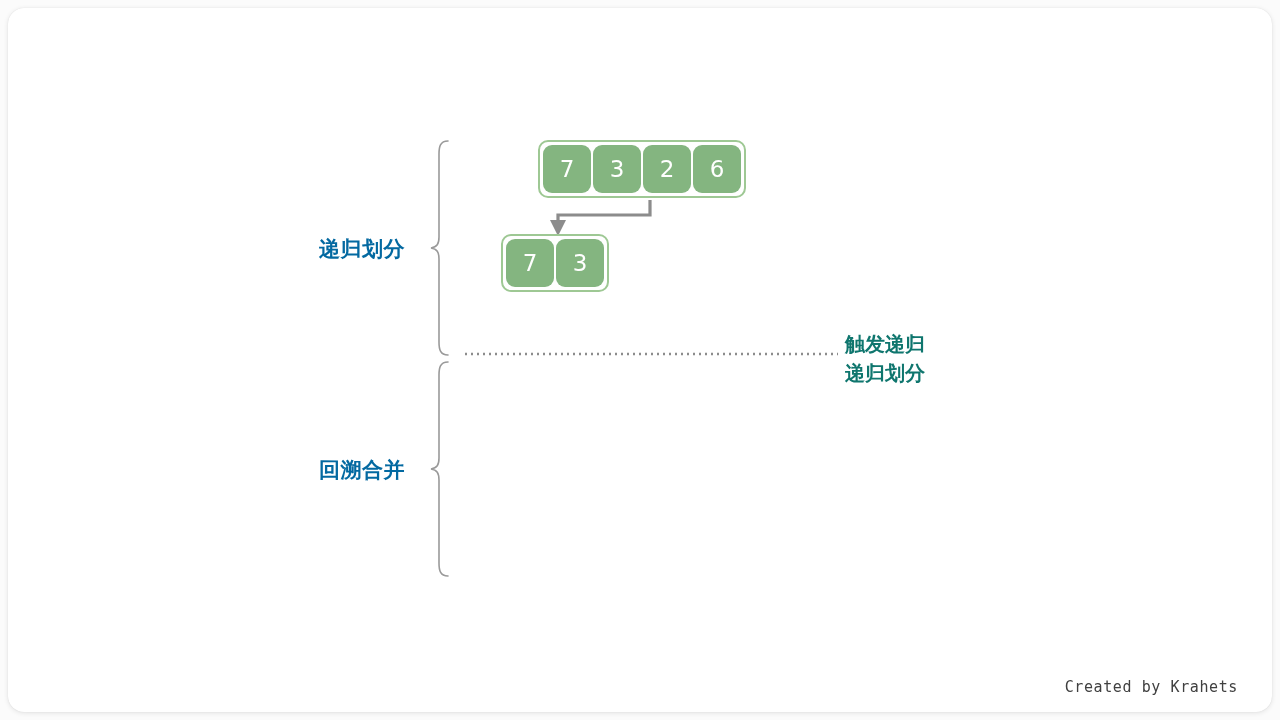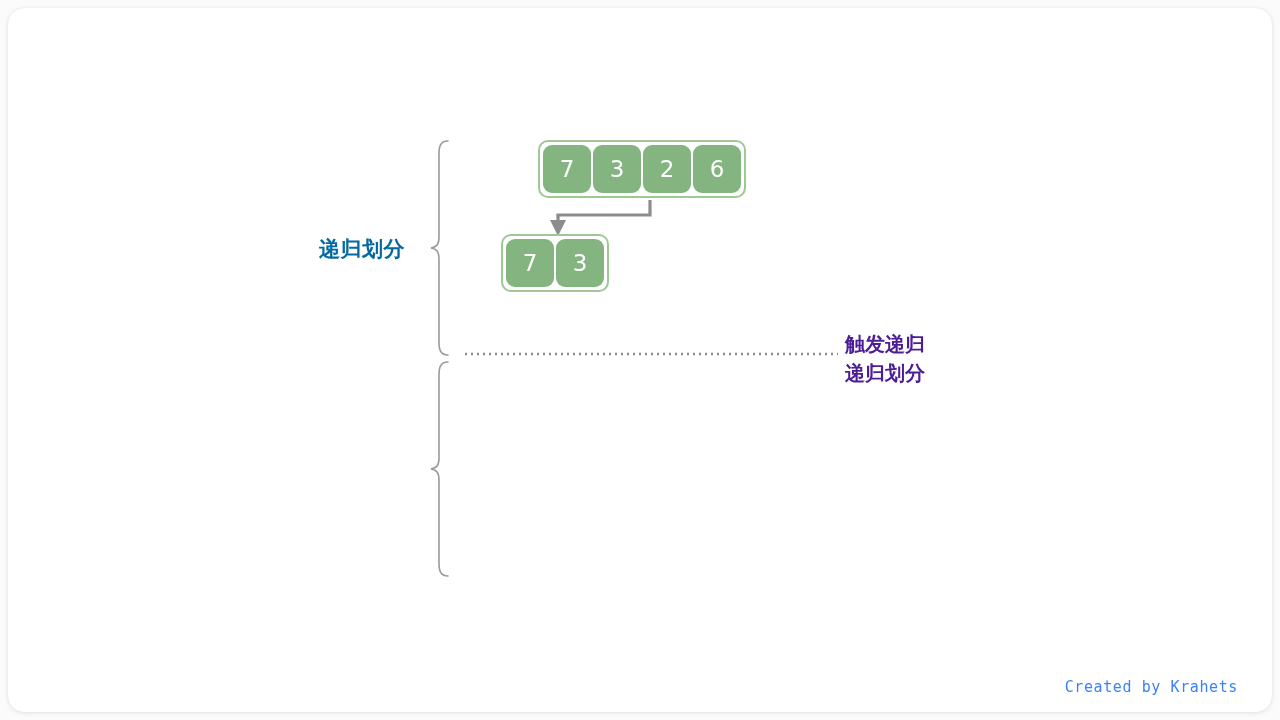"触发递归" #note-terminate { color: #4c1d95 -> #0f766e }
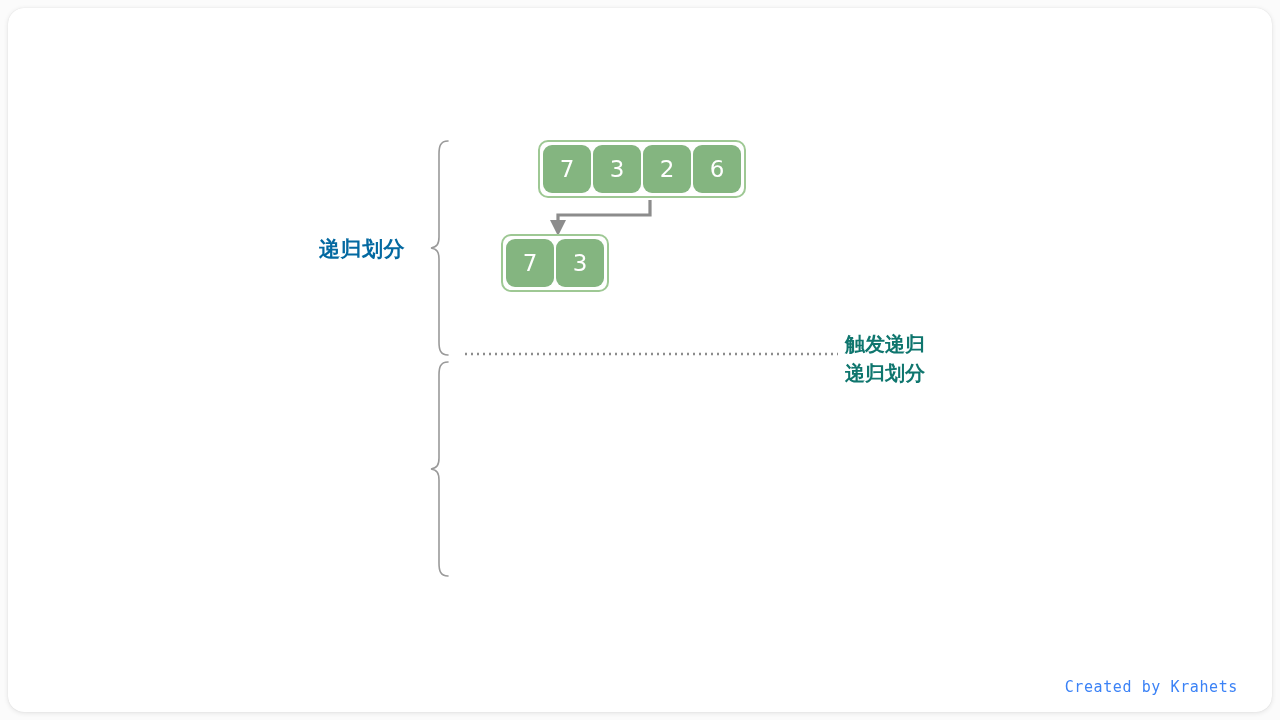"回溯合并" div.stage-label { html: none -> <div>回溯合并</div> }
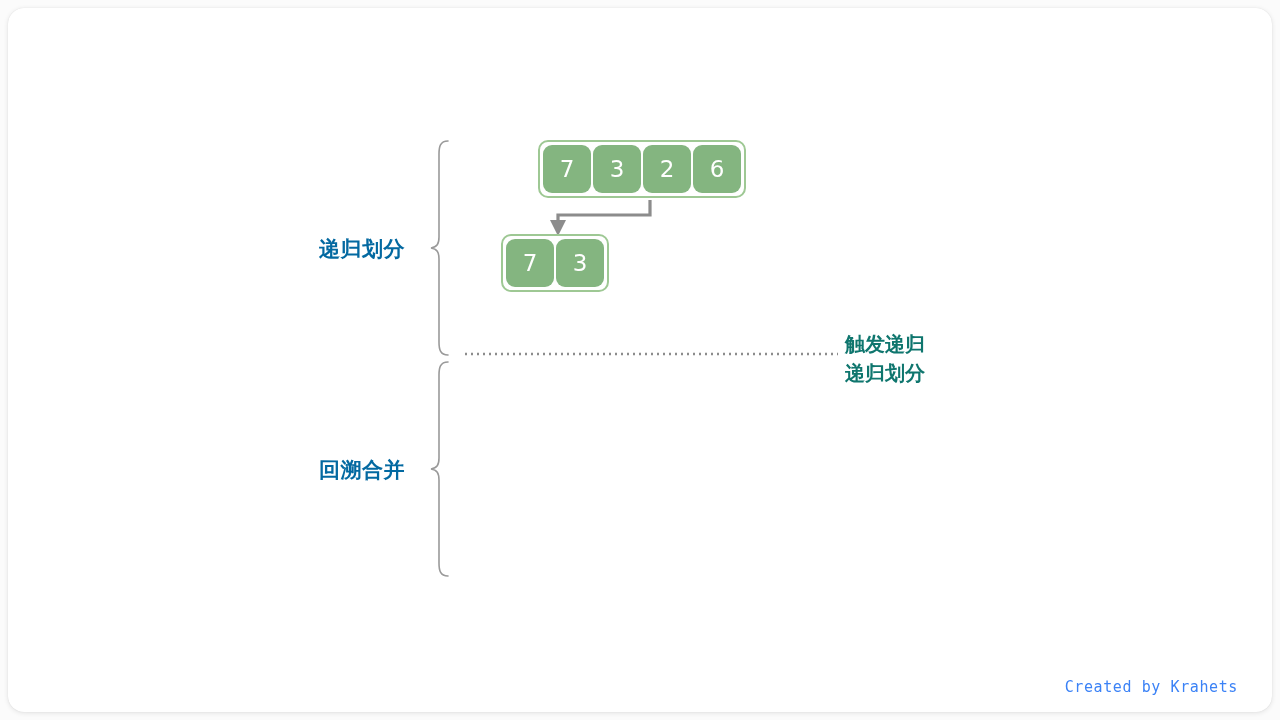"Created by Krahets" .credit { color: #3b82f6 -> #404040 }
